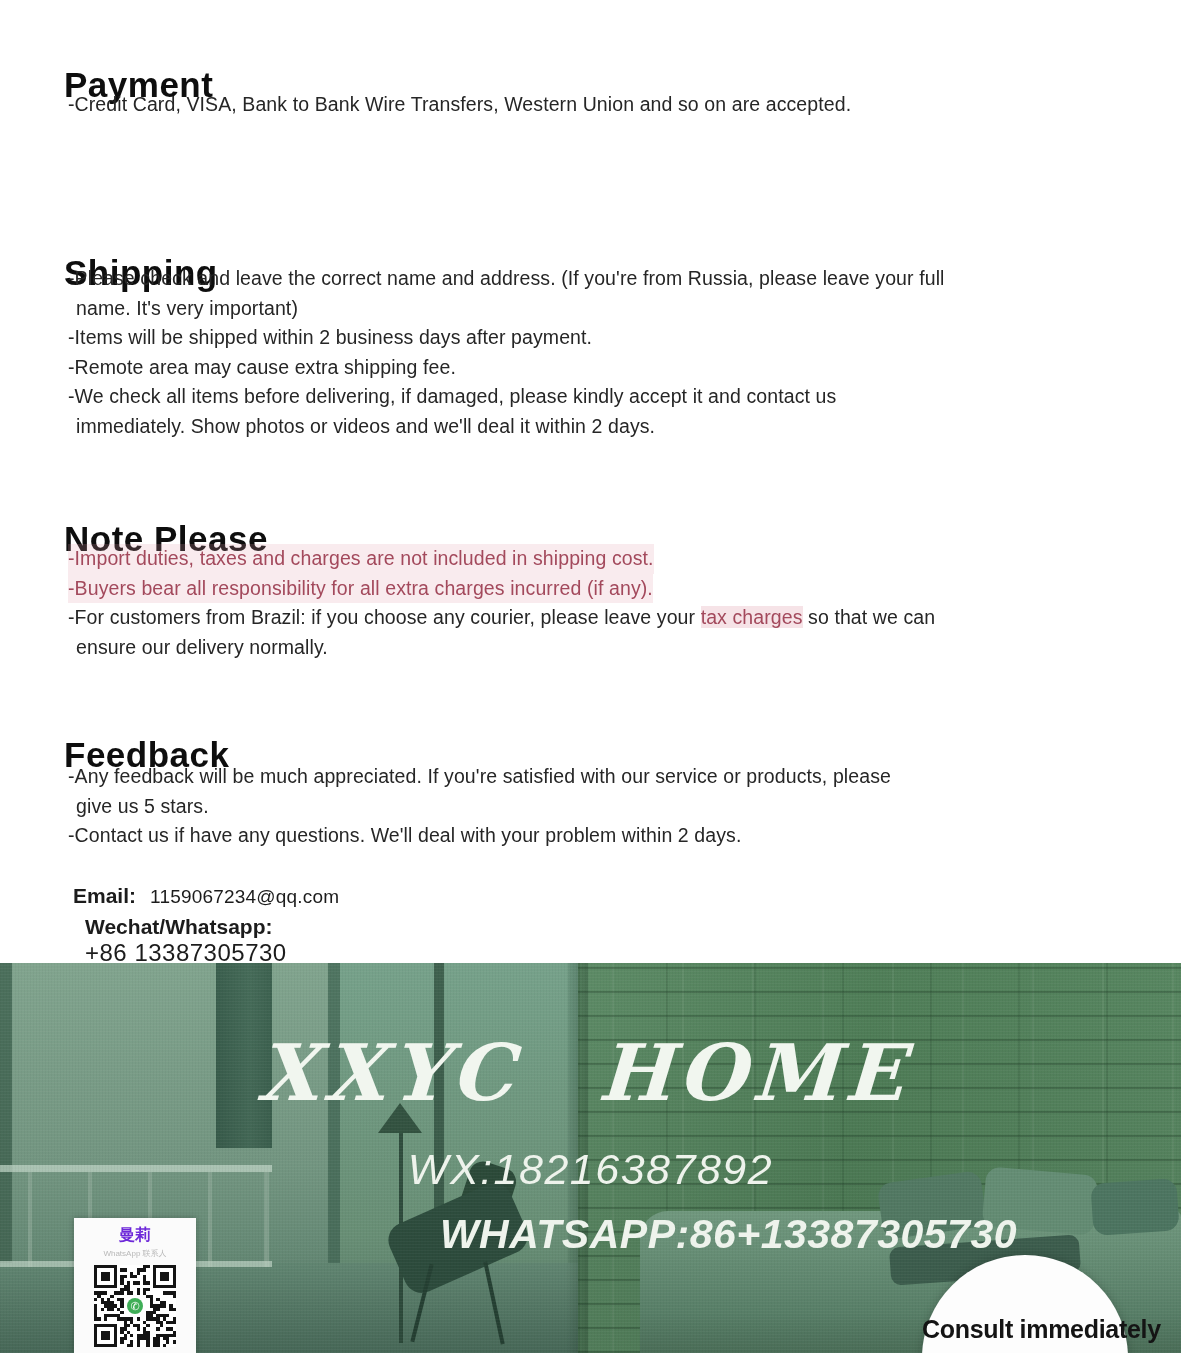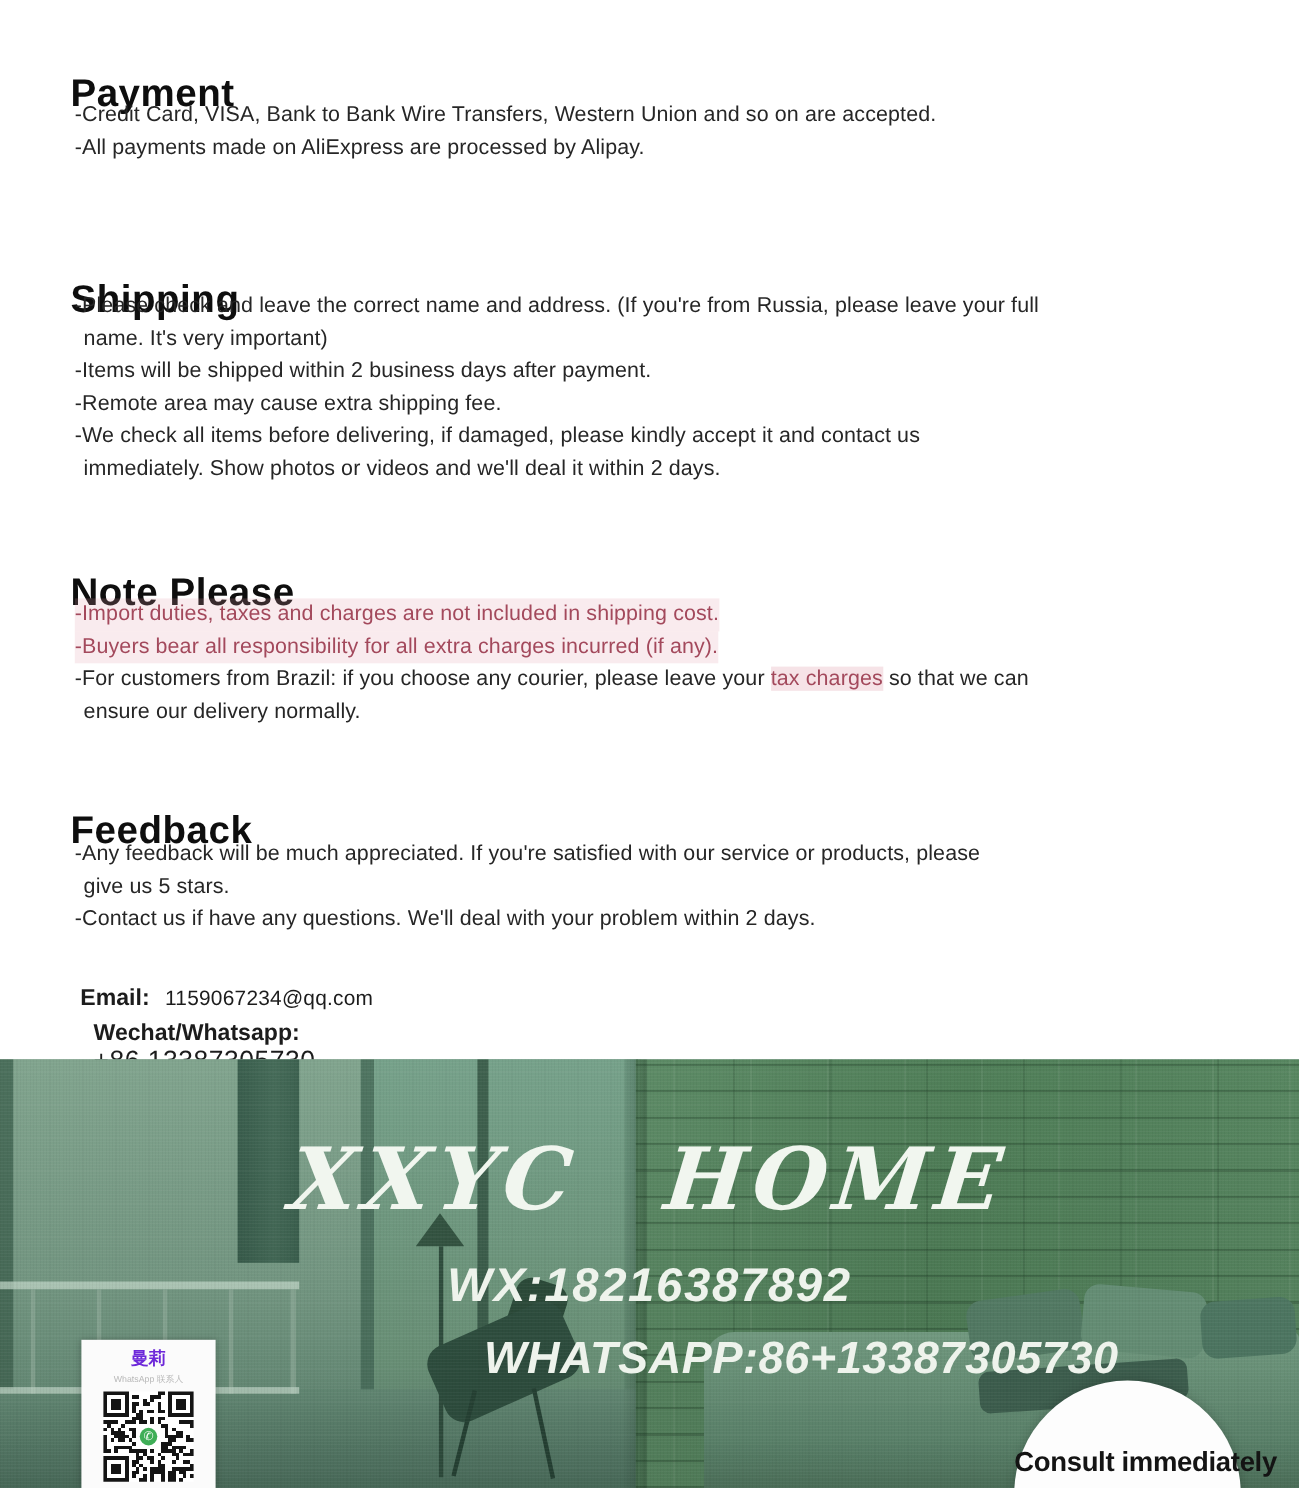"-All payments made on AliExpress" div.line { html: <div>-All payments made on AliExpress are processed by Alipay.</div> -> none }
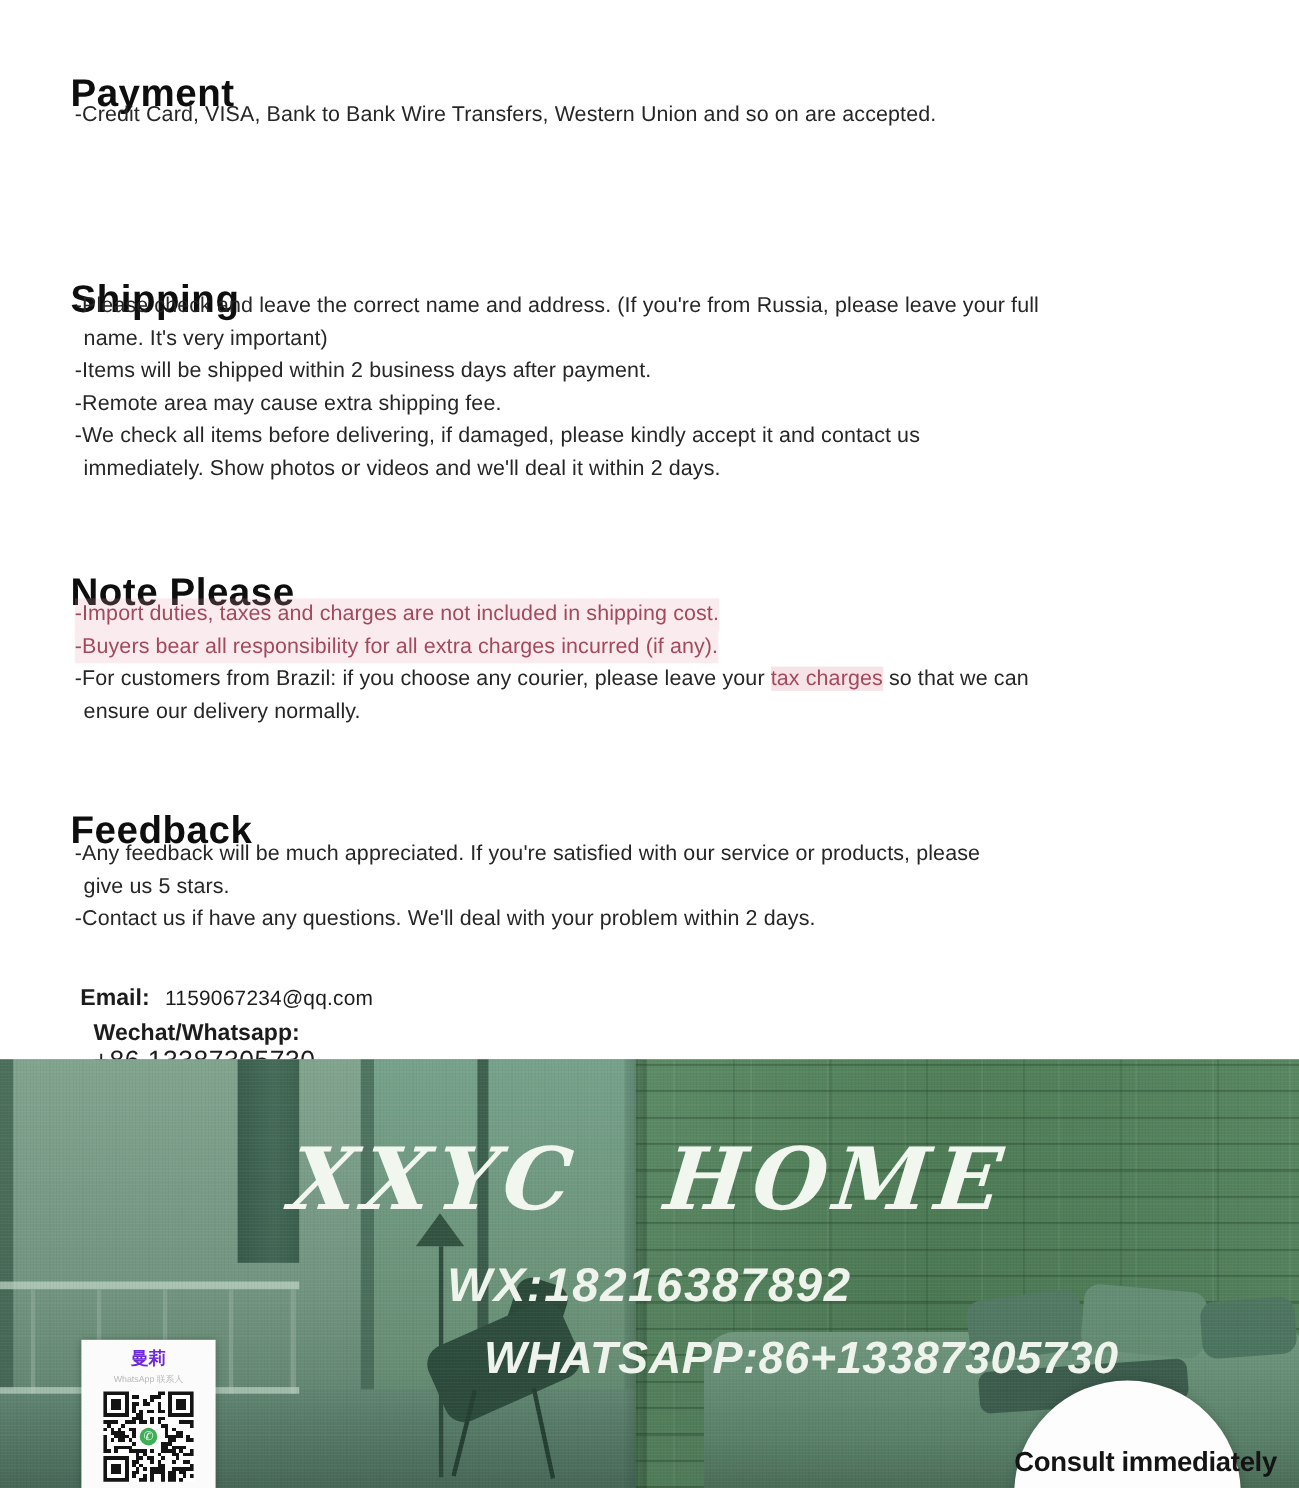"Email:" .contact-row { margin-top: 12px -> none }
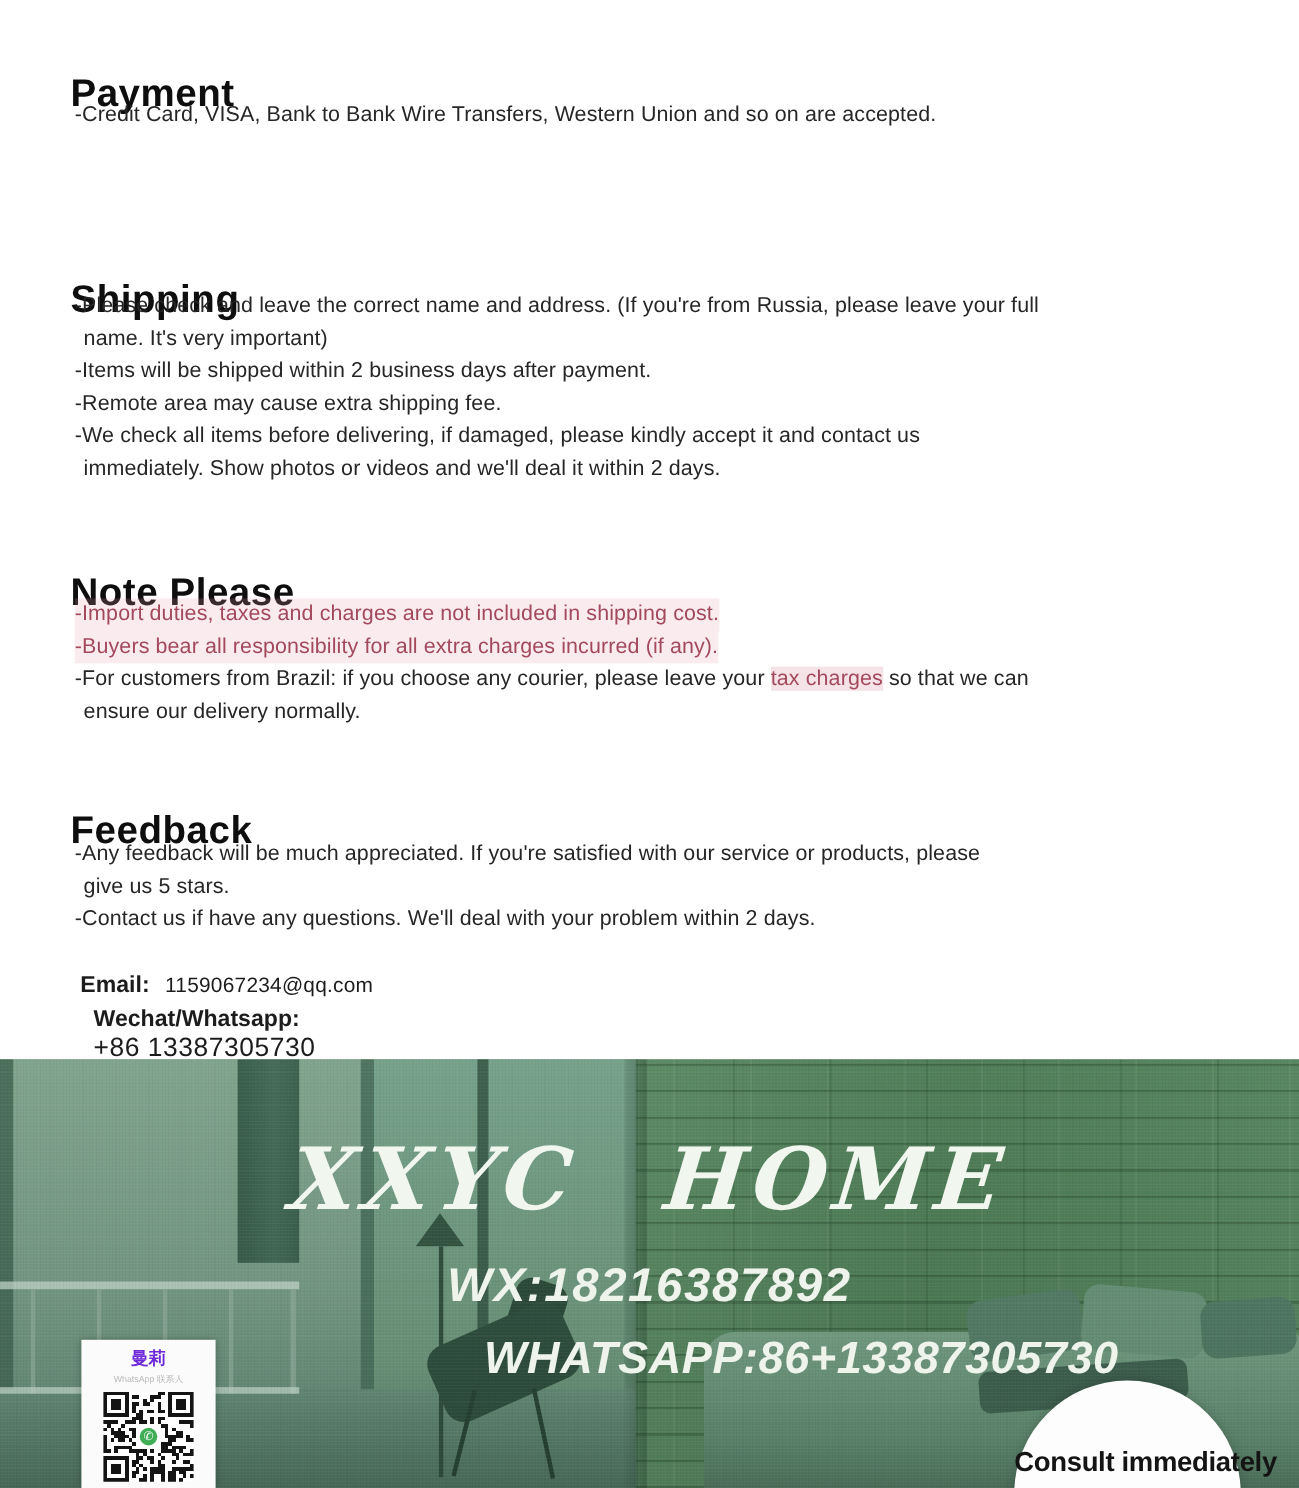"WX:18216387892" .wx-line { font-weight: bold -> normal }
